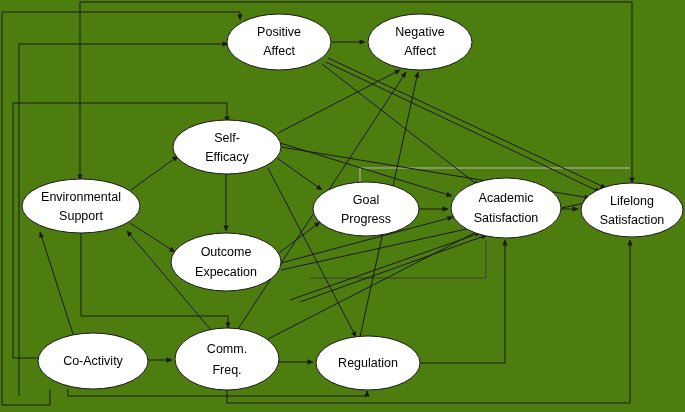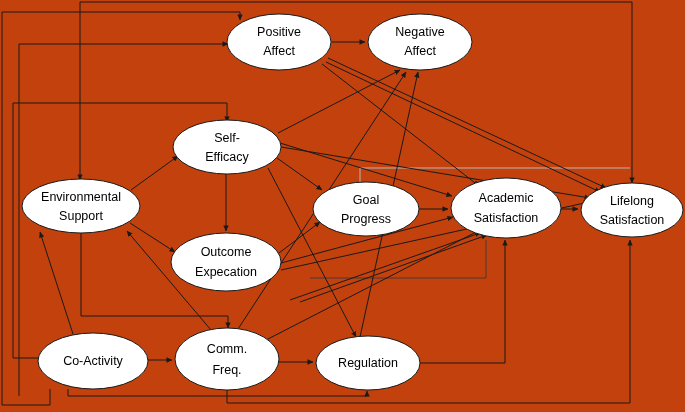"Positive" #diagram-root { background: #c2410c -> #4d7c0f }
